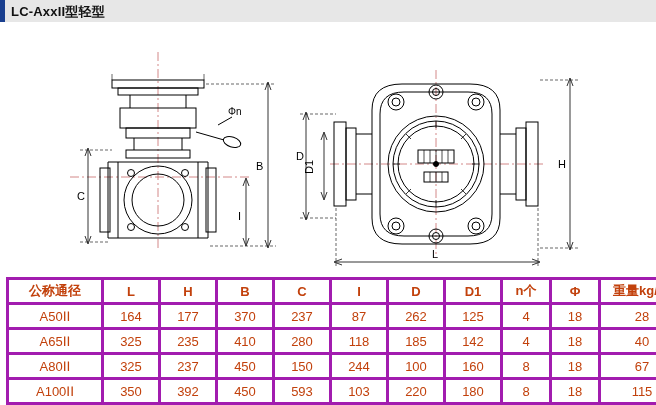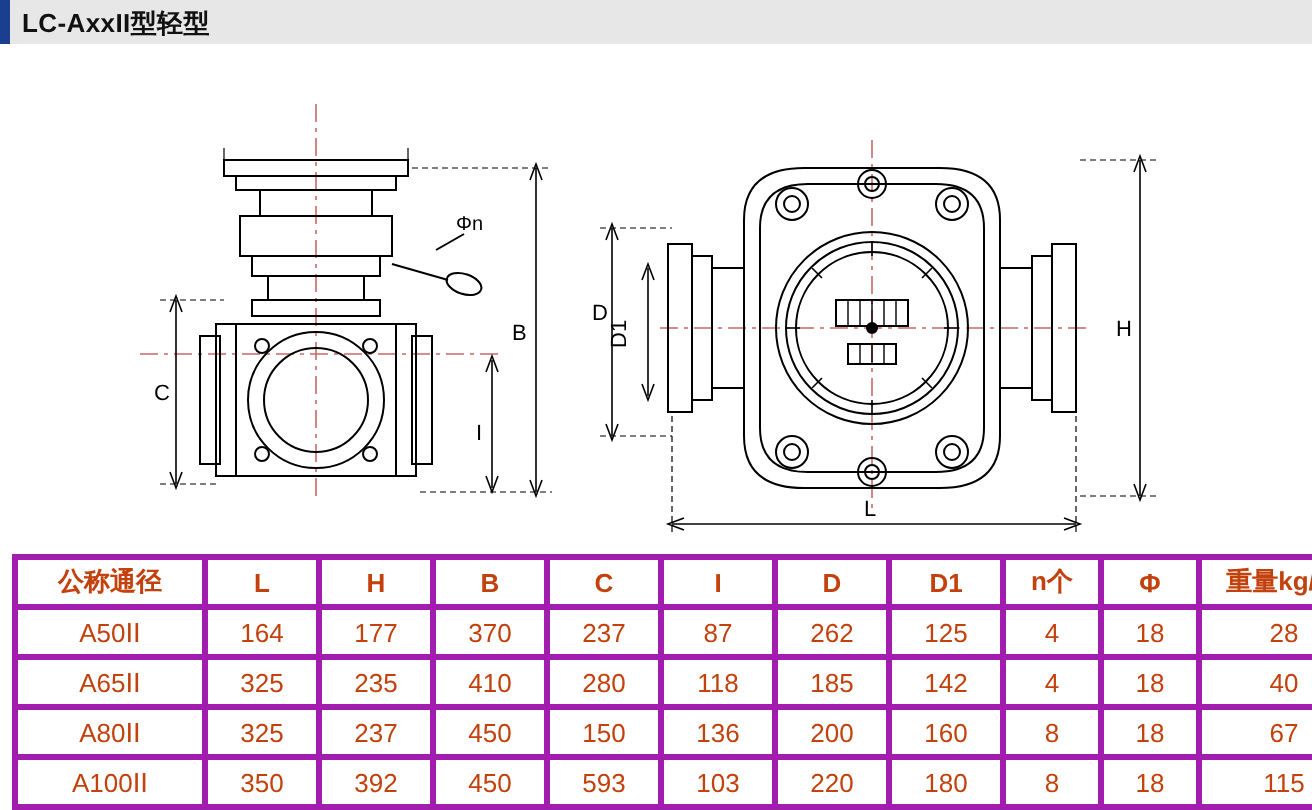"136" td.c-I { text: 136 -> 244 }
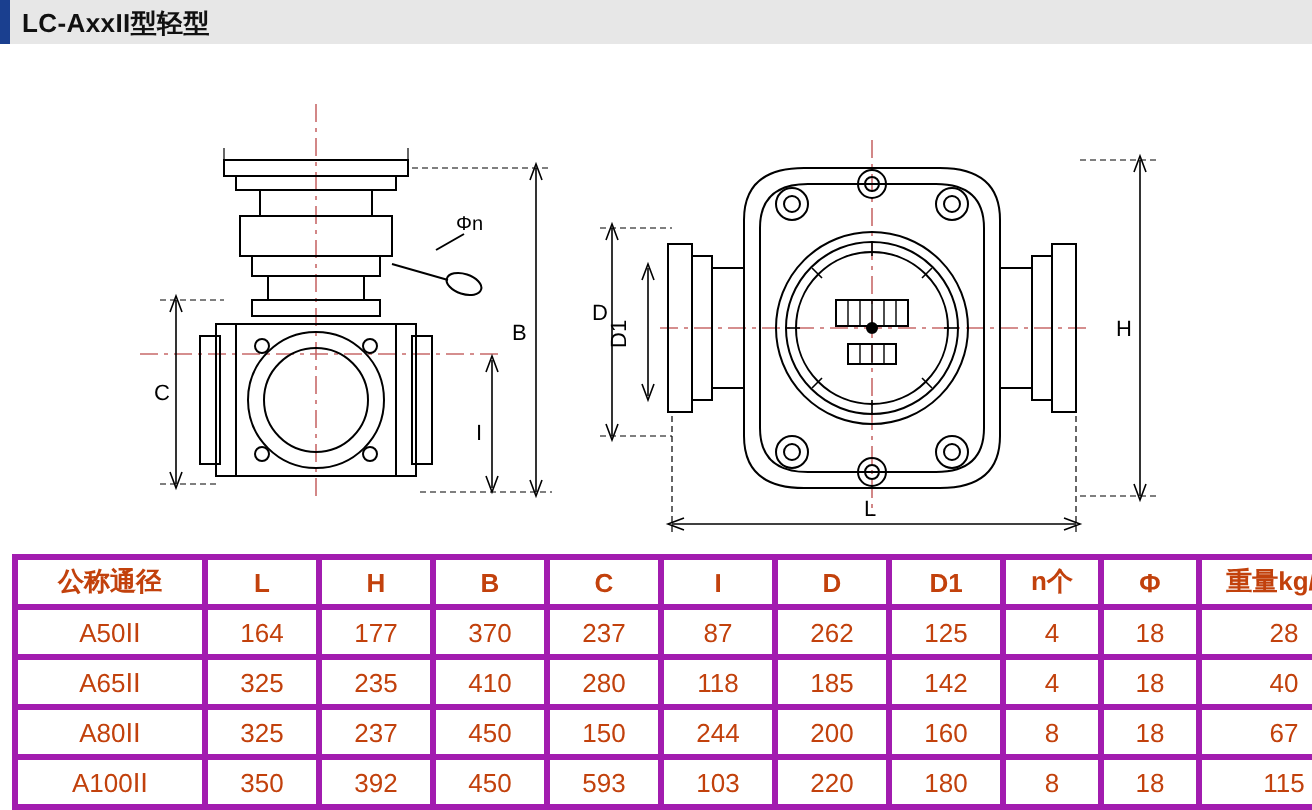"200" td.c-D { text: 200 -> 100 }
